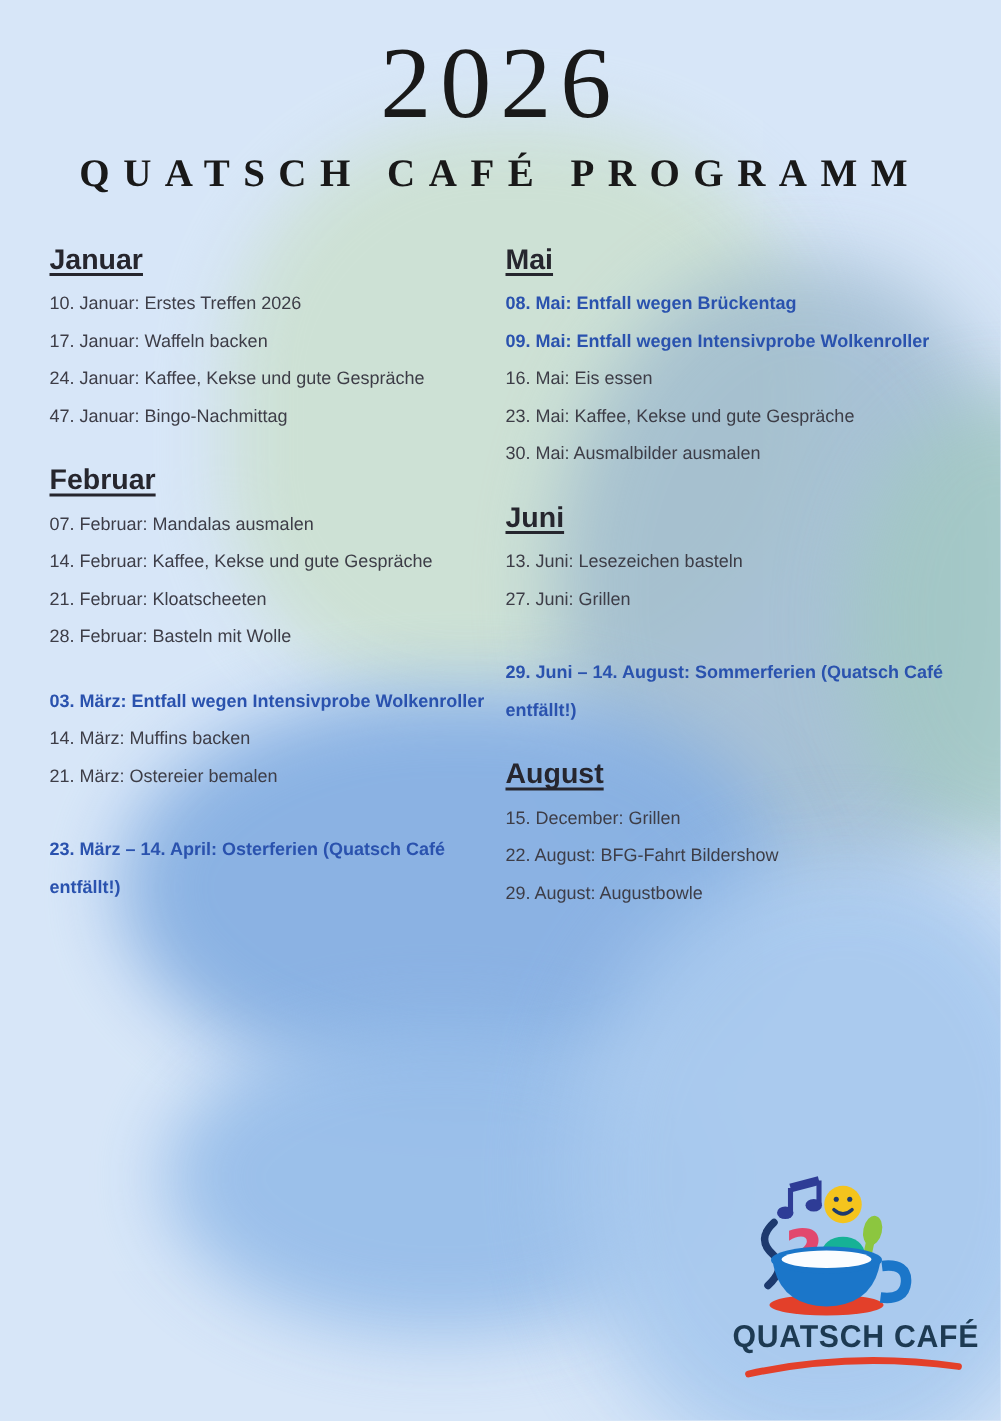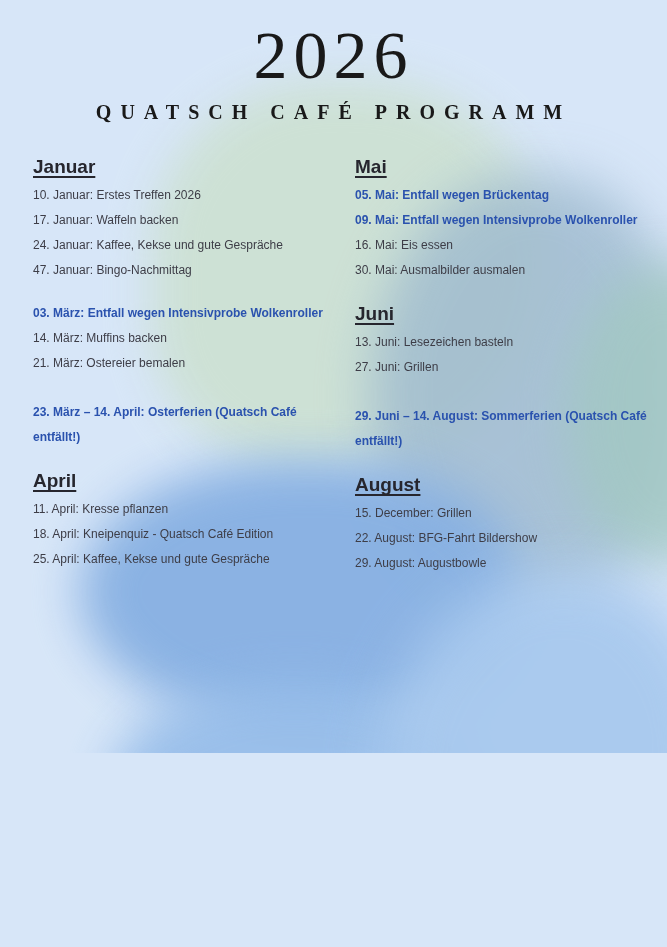"2026" .page { height: 753px -> 947px }
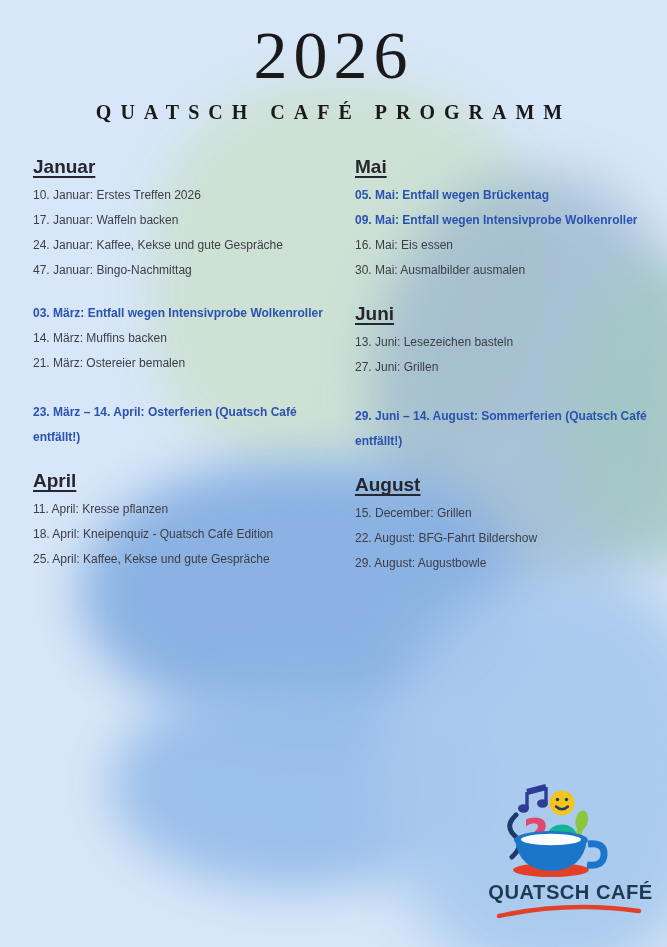"QUATSCH CAFÉ PROGRAMM" .subtitle { font-size: 20px -> 26px }
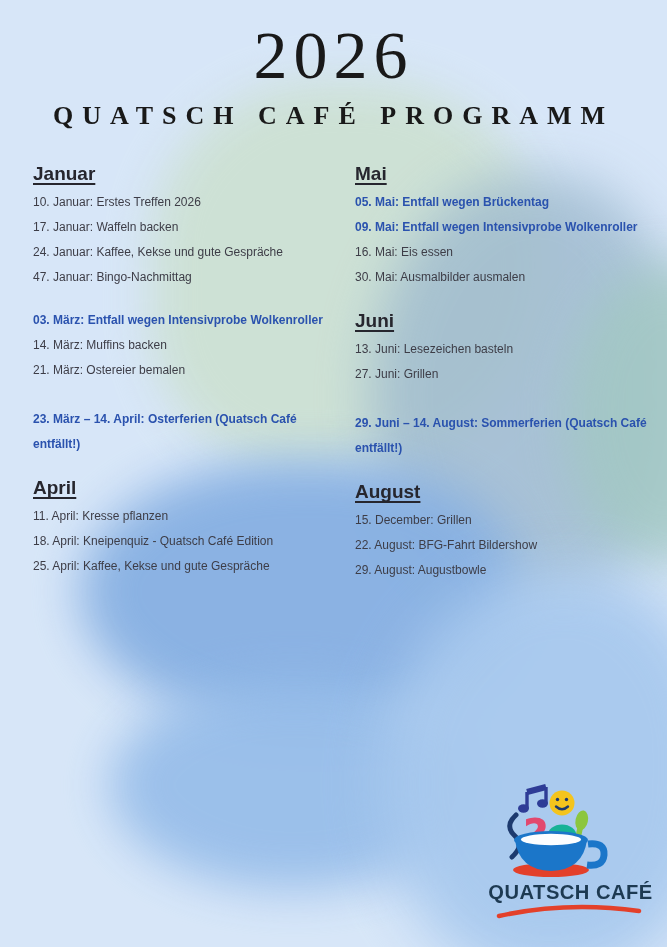"Januar" .columns { gap: 22px -> 4px }
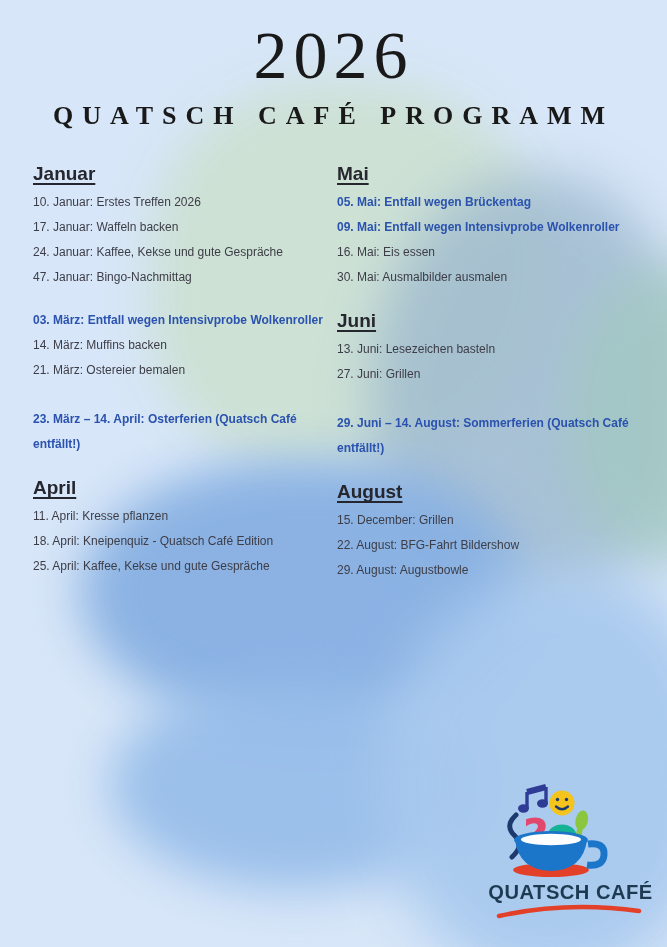"05. Mai: Entfall wegen Brückentag" p.event { text: 05 -> 08 }
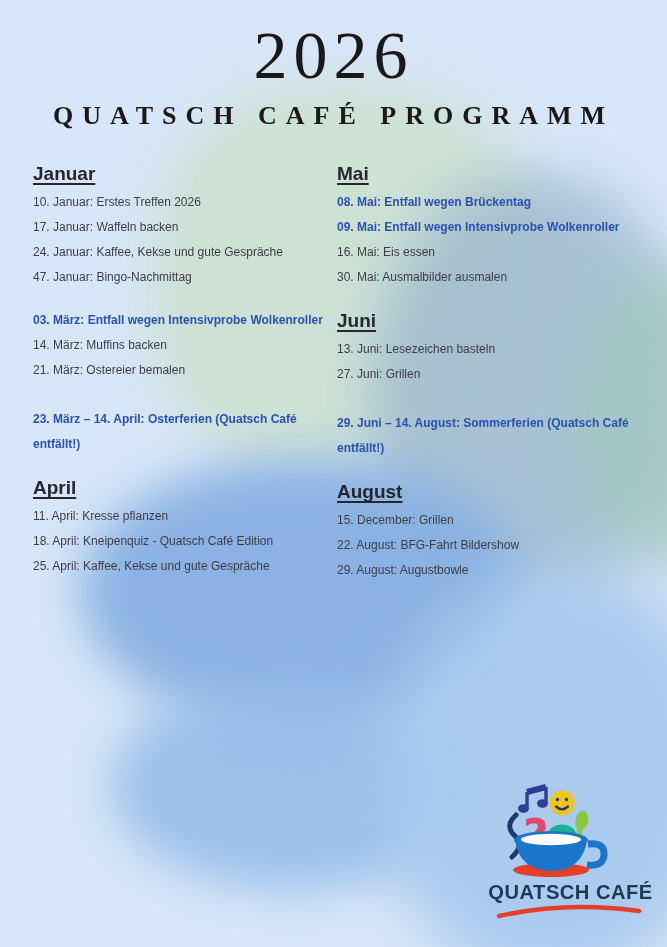"23. Mai: Kaffee, Kekse und" p.event { html: none -> <p>23. Mai: Kaffee, Kekse und gute Gespräche</p> }
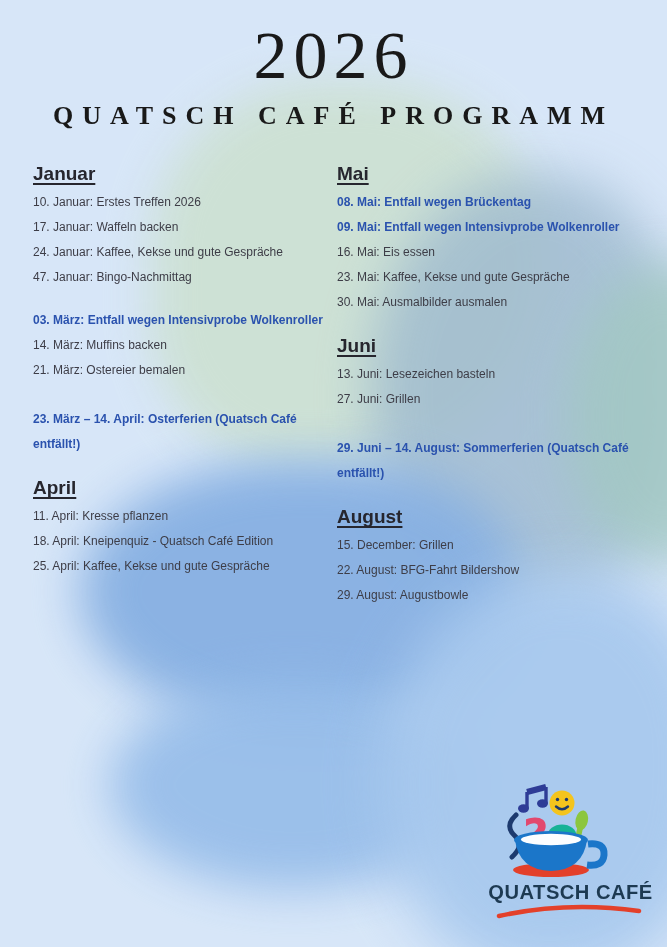"Februar" section.month { html: none -> <section> <p><span>Februar</span></p> <p>07. Februar: Mandalas ausmalen</p> <p>14. Februar: Kaffee, Kekse und gute Gespräche</p> <p>21. Februar: Kloatscheeten</p> <p>28. Februar: Basteln mit Wolle</p> </section> }
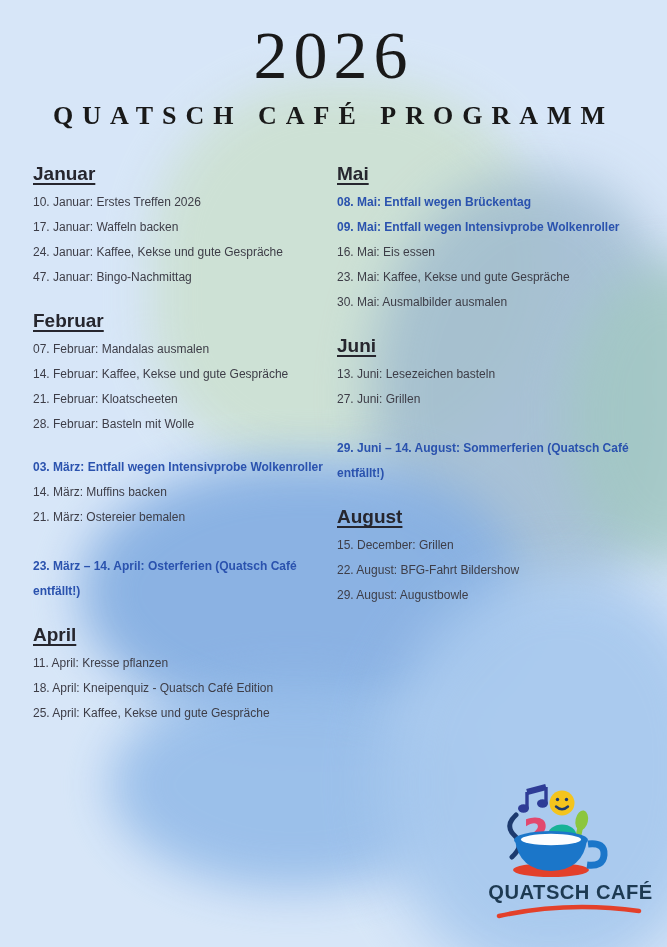"April" section.month { html: <section> <p><span>April</span></p> <p>11. April: Kresse pflanzen</p> <p>18. April: Kneipenquiz - Quatsch Café Edition</p> <p>25. April: Kaffee, Kekse und gute Gespräche</p> </section> -> none }
